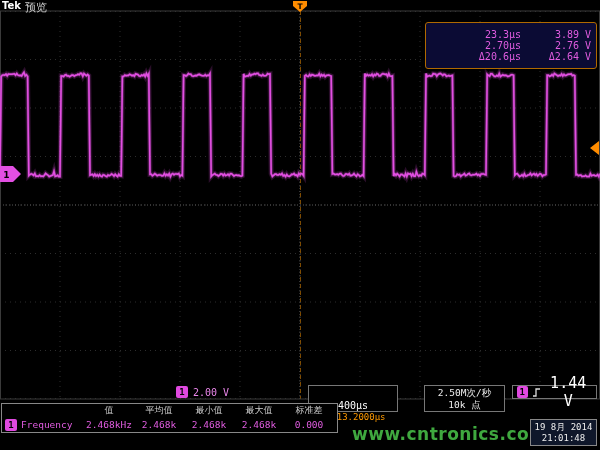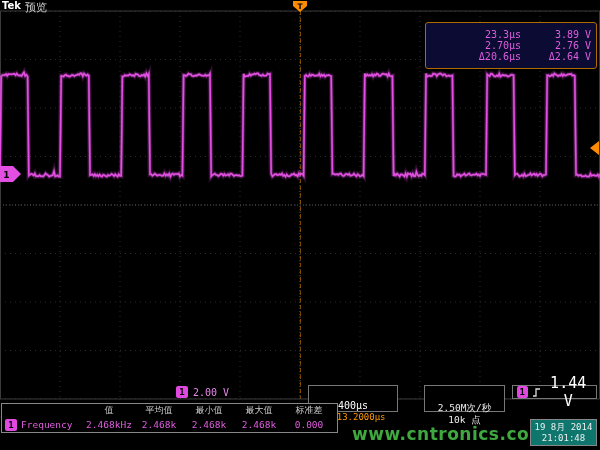"2.50M次/秒" .acq { padding-top: 16px -> 1px }
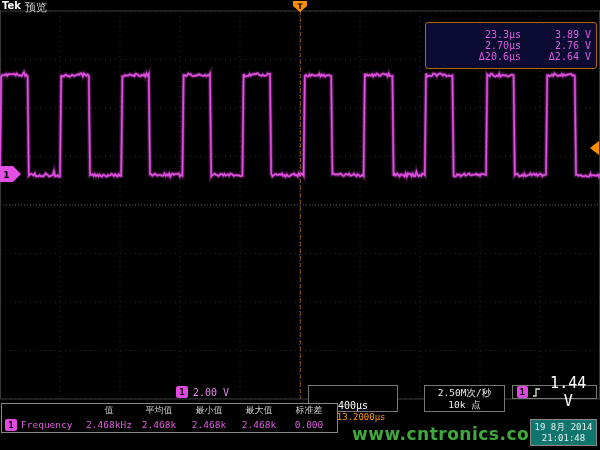"19 8月 2014" .datetime { background: #0f766e -> #0f172a }
